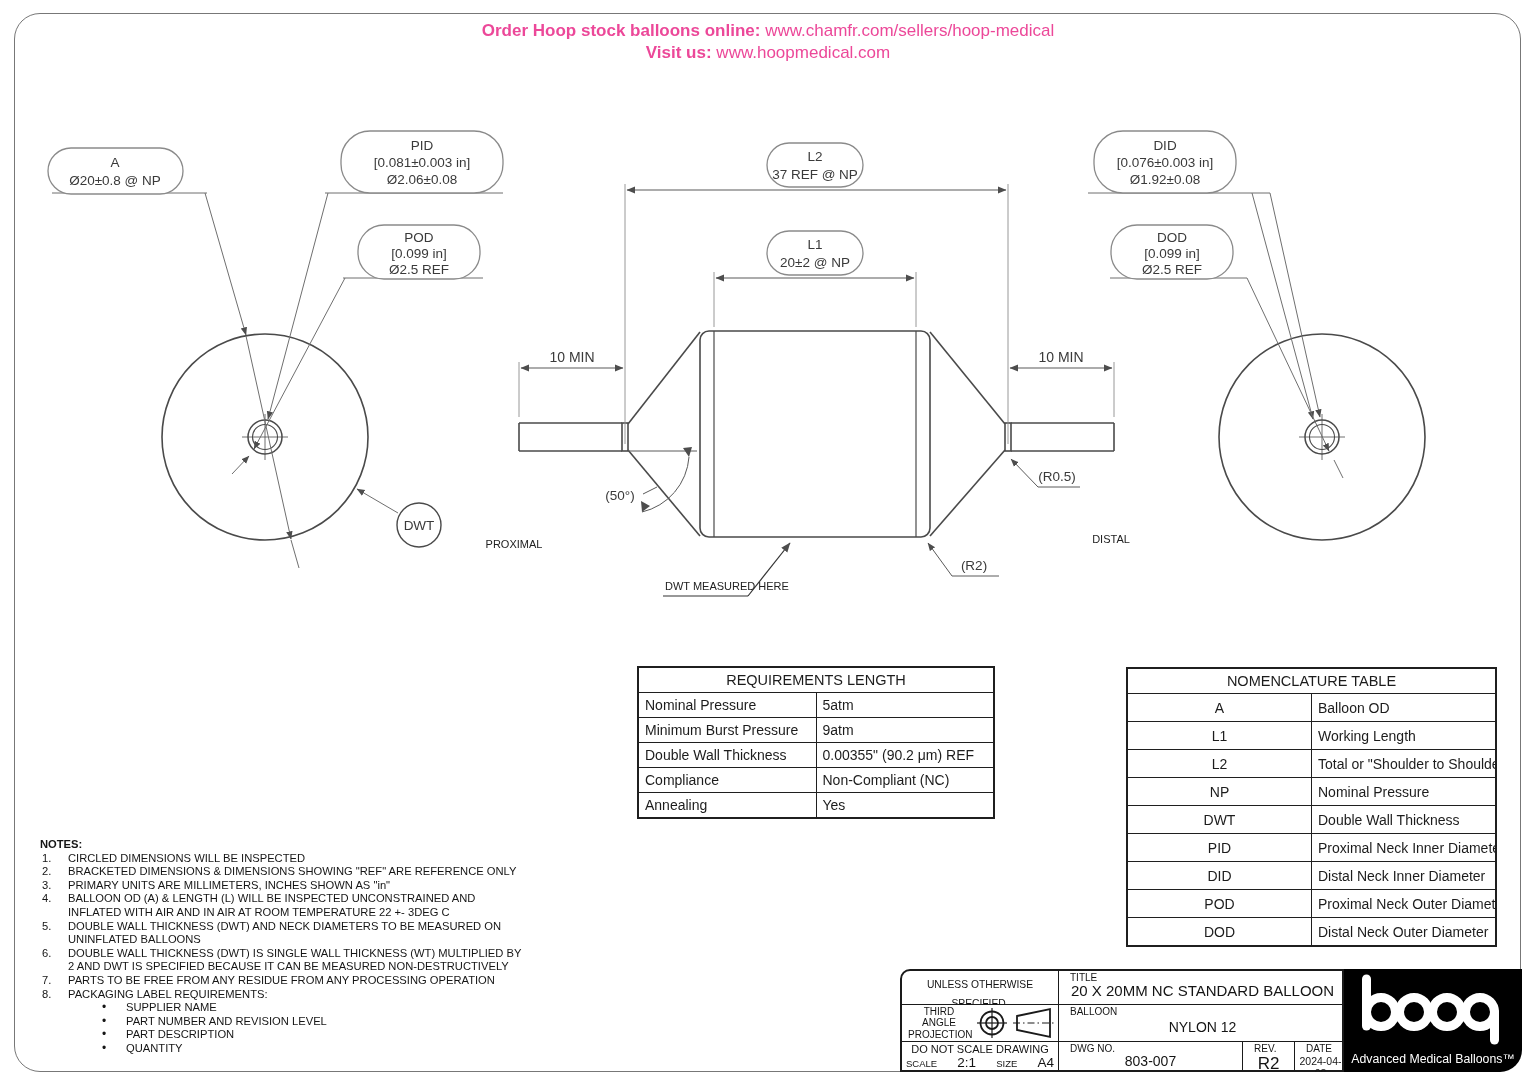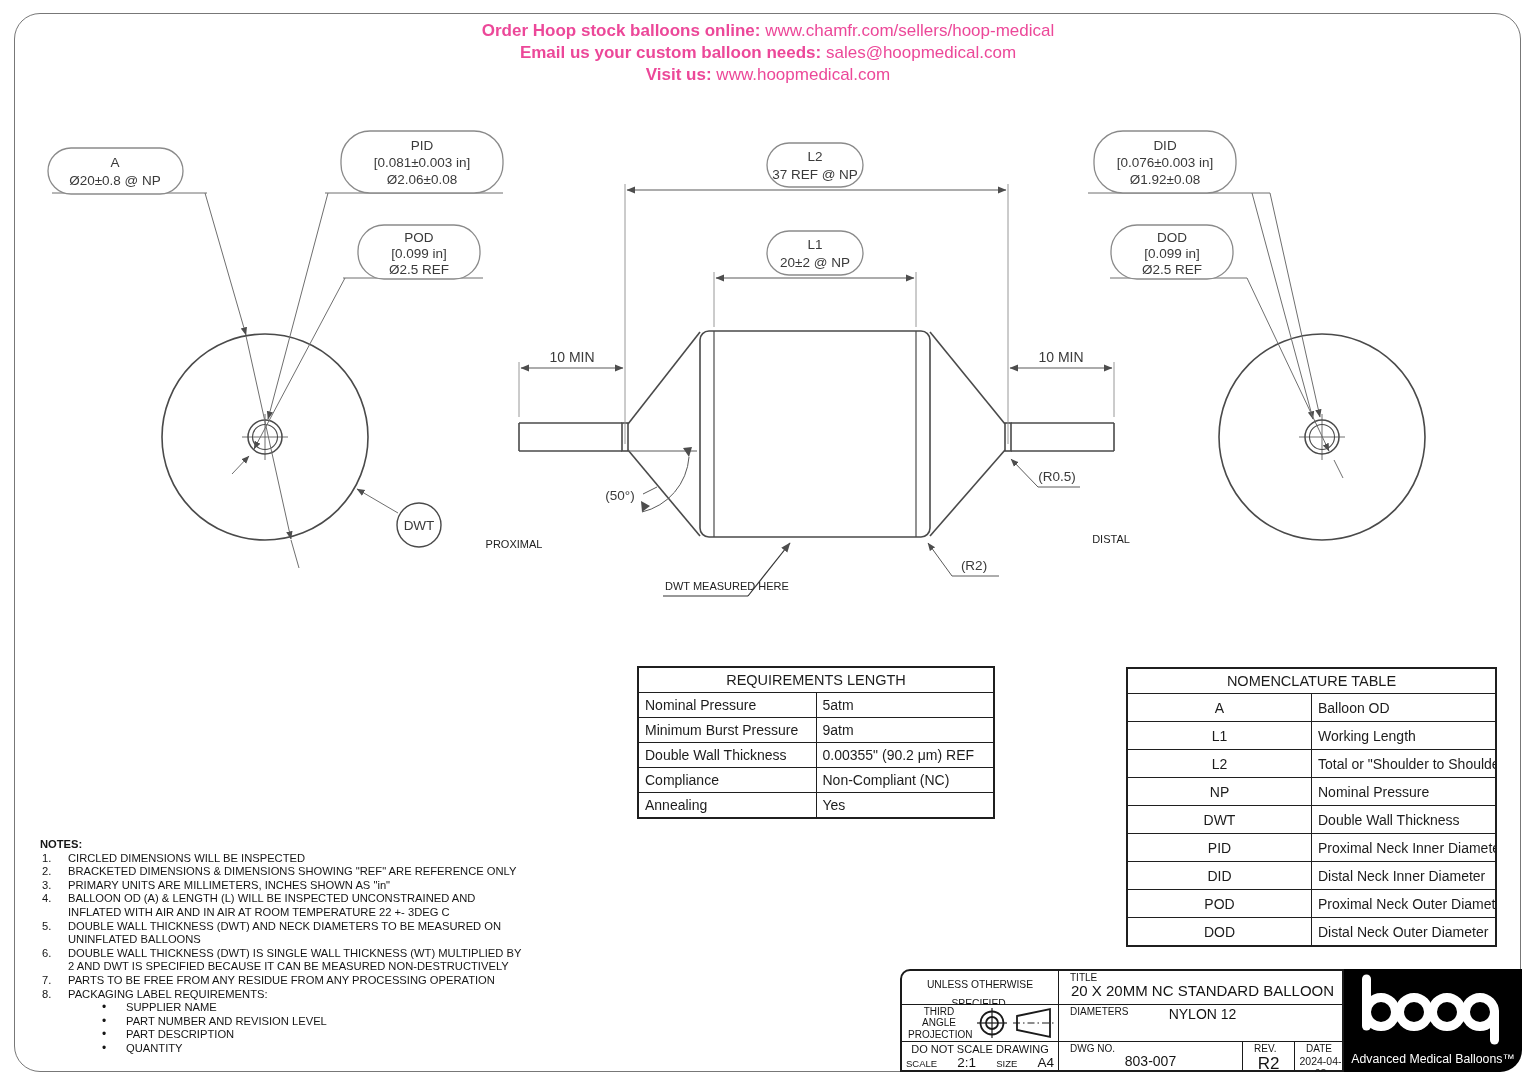"Email us your custom balloon" div { html: <div><b>Email us your custom balloon needs:</b><span> sales@hoopmedical.com</span></div> -> none }
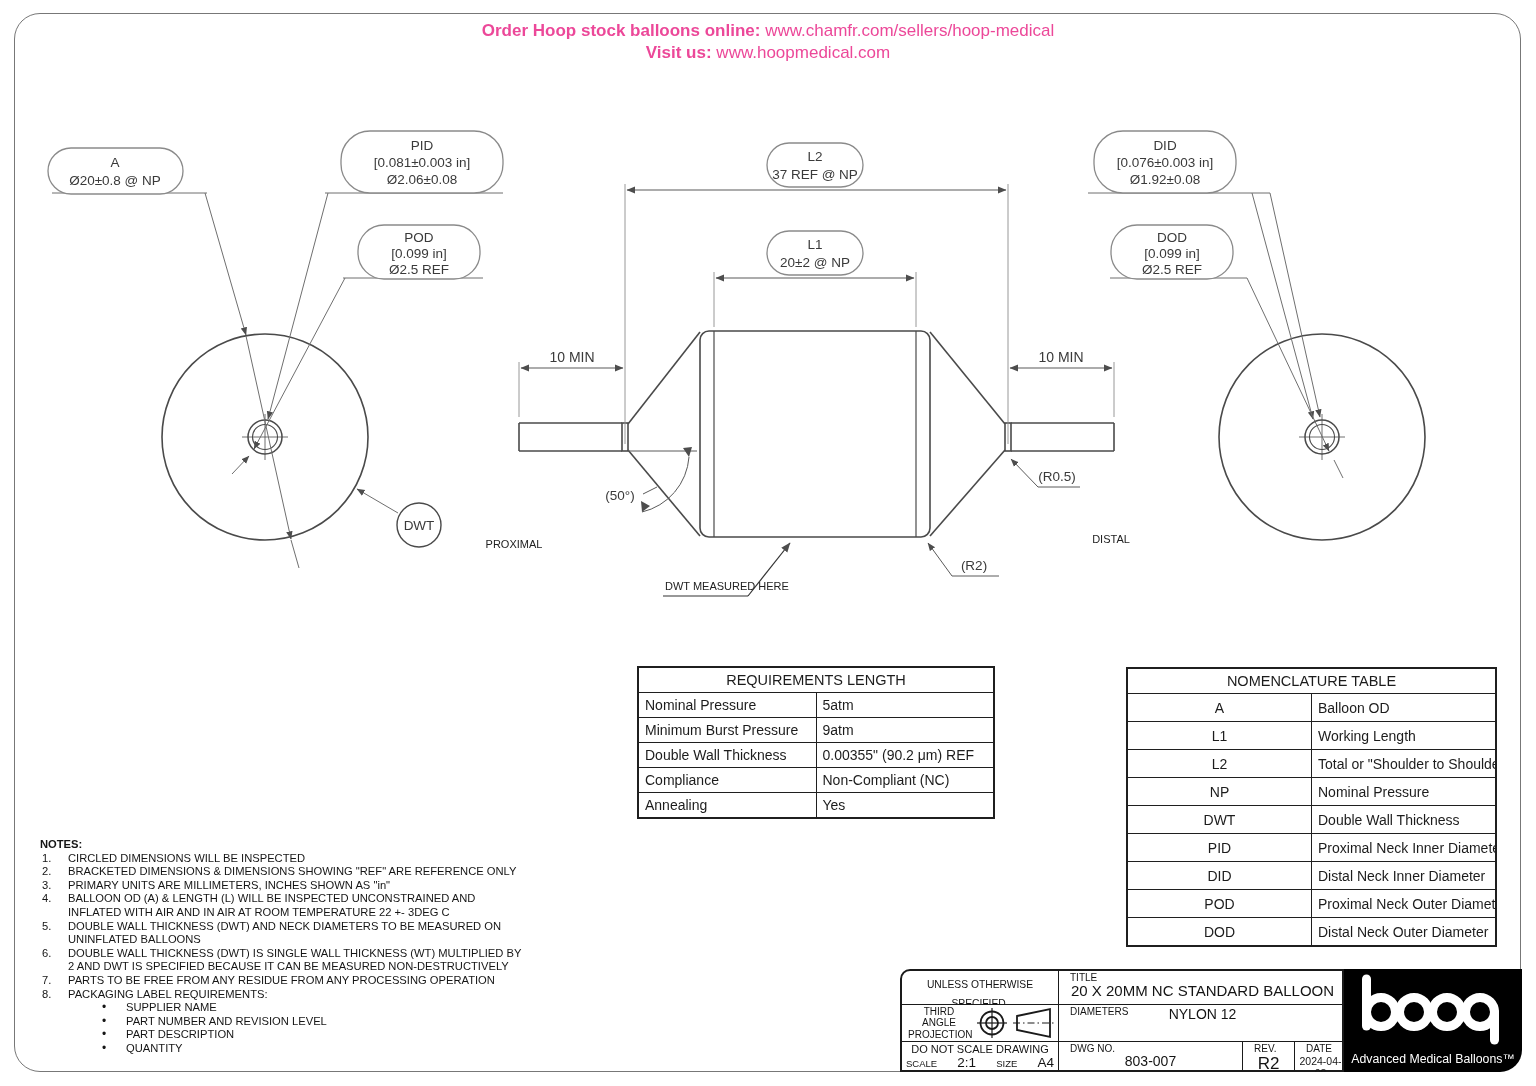"DIAMETERS" span.tb-lab { text: DIAMETERS -> BALLOON }
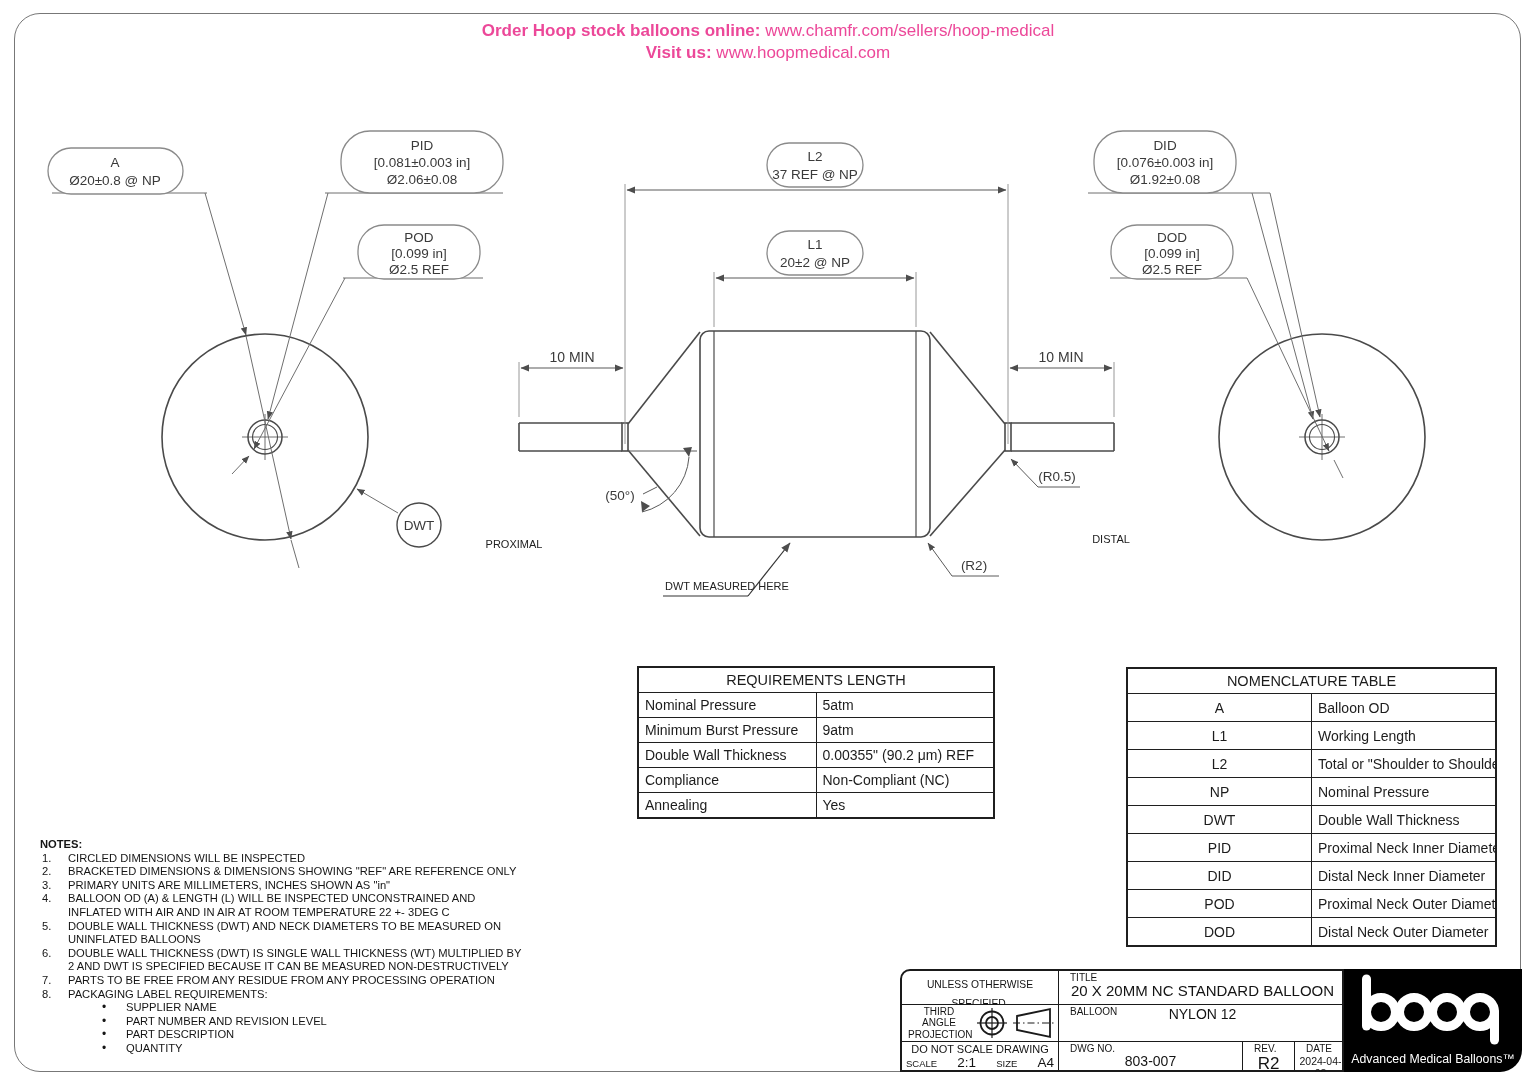"NYLON 12" .tb-material .tb-val { margin-top: 1px -> 14px }
